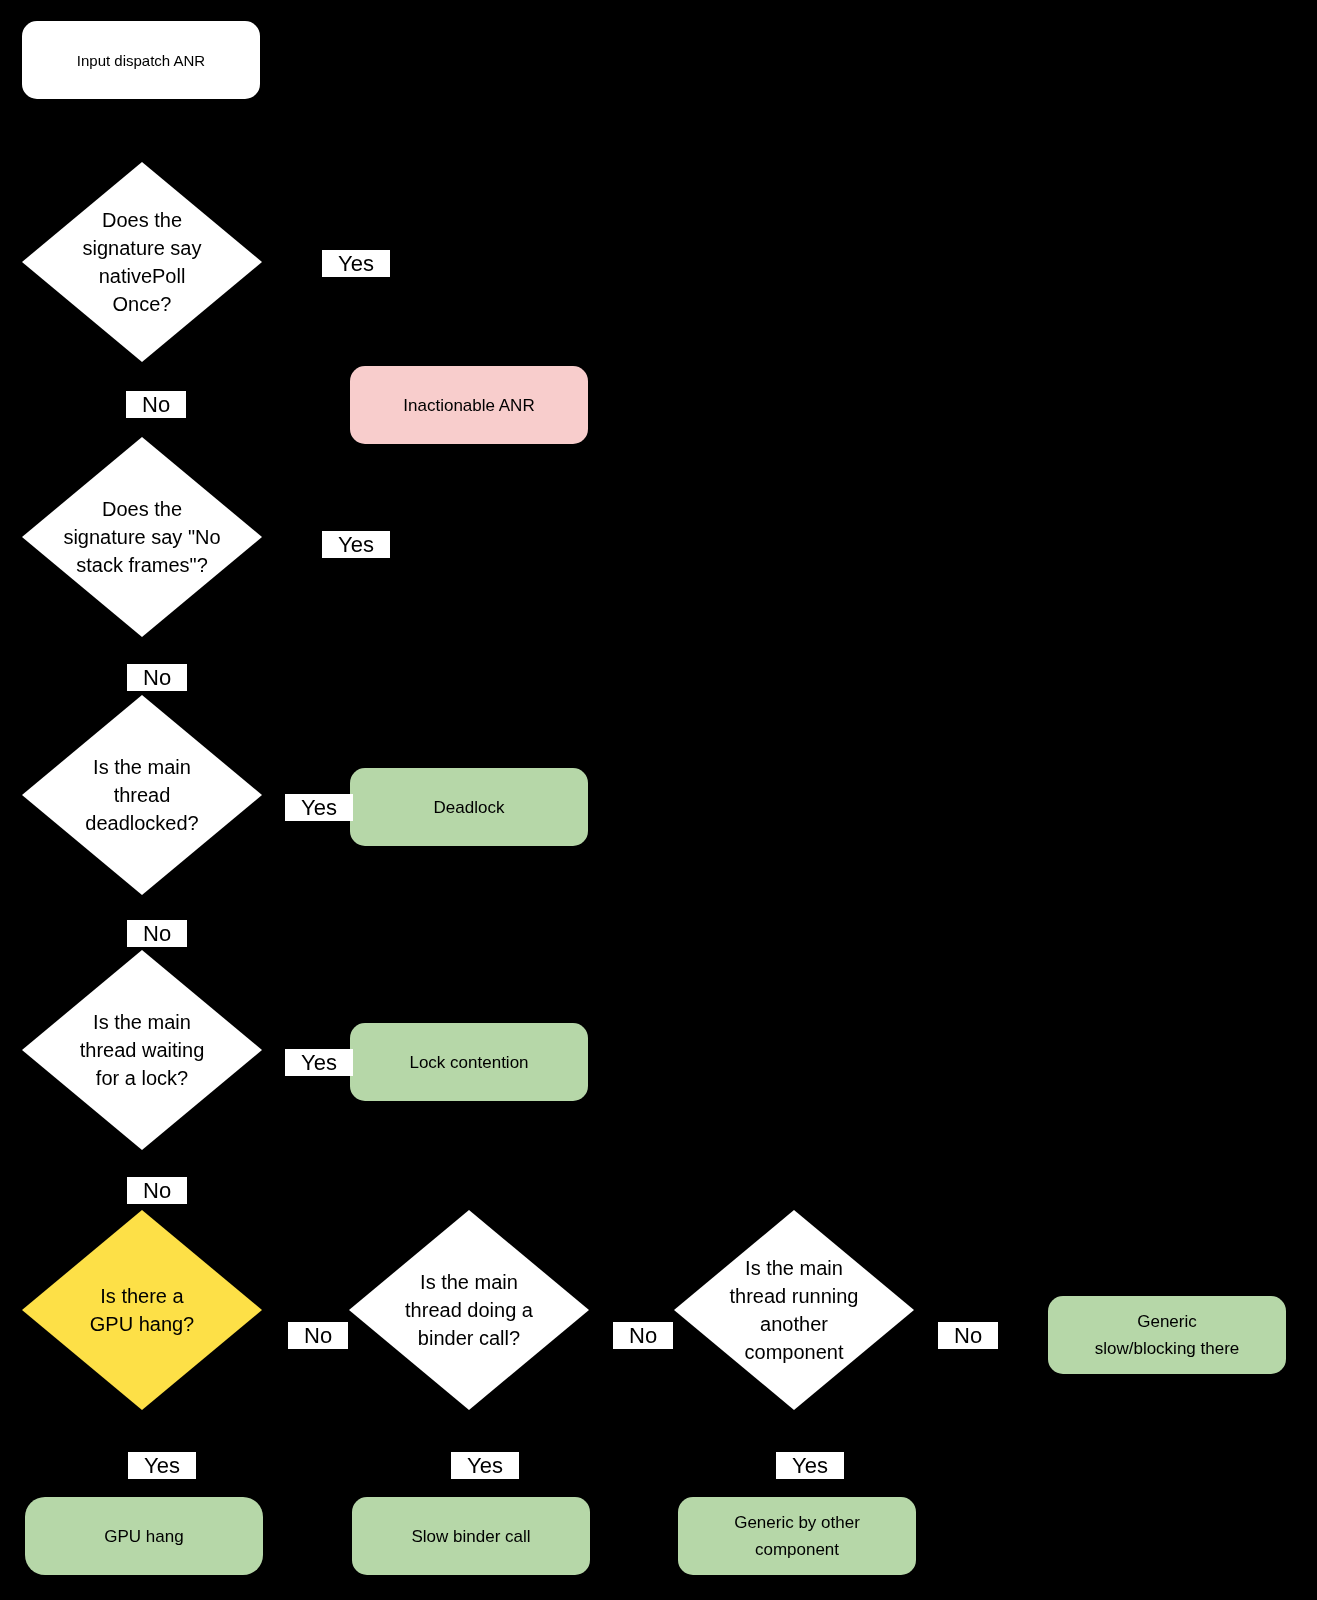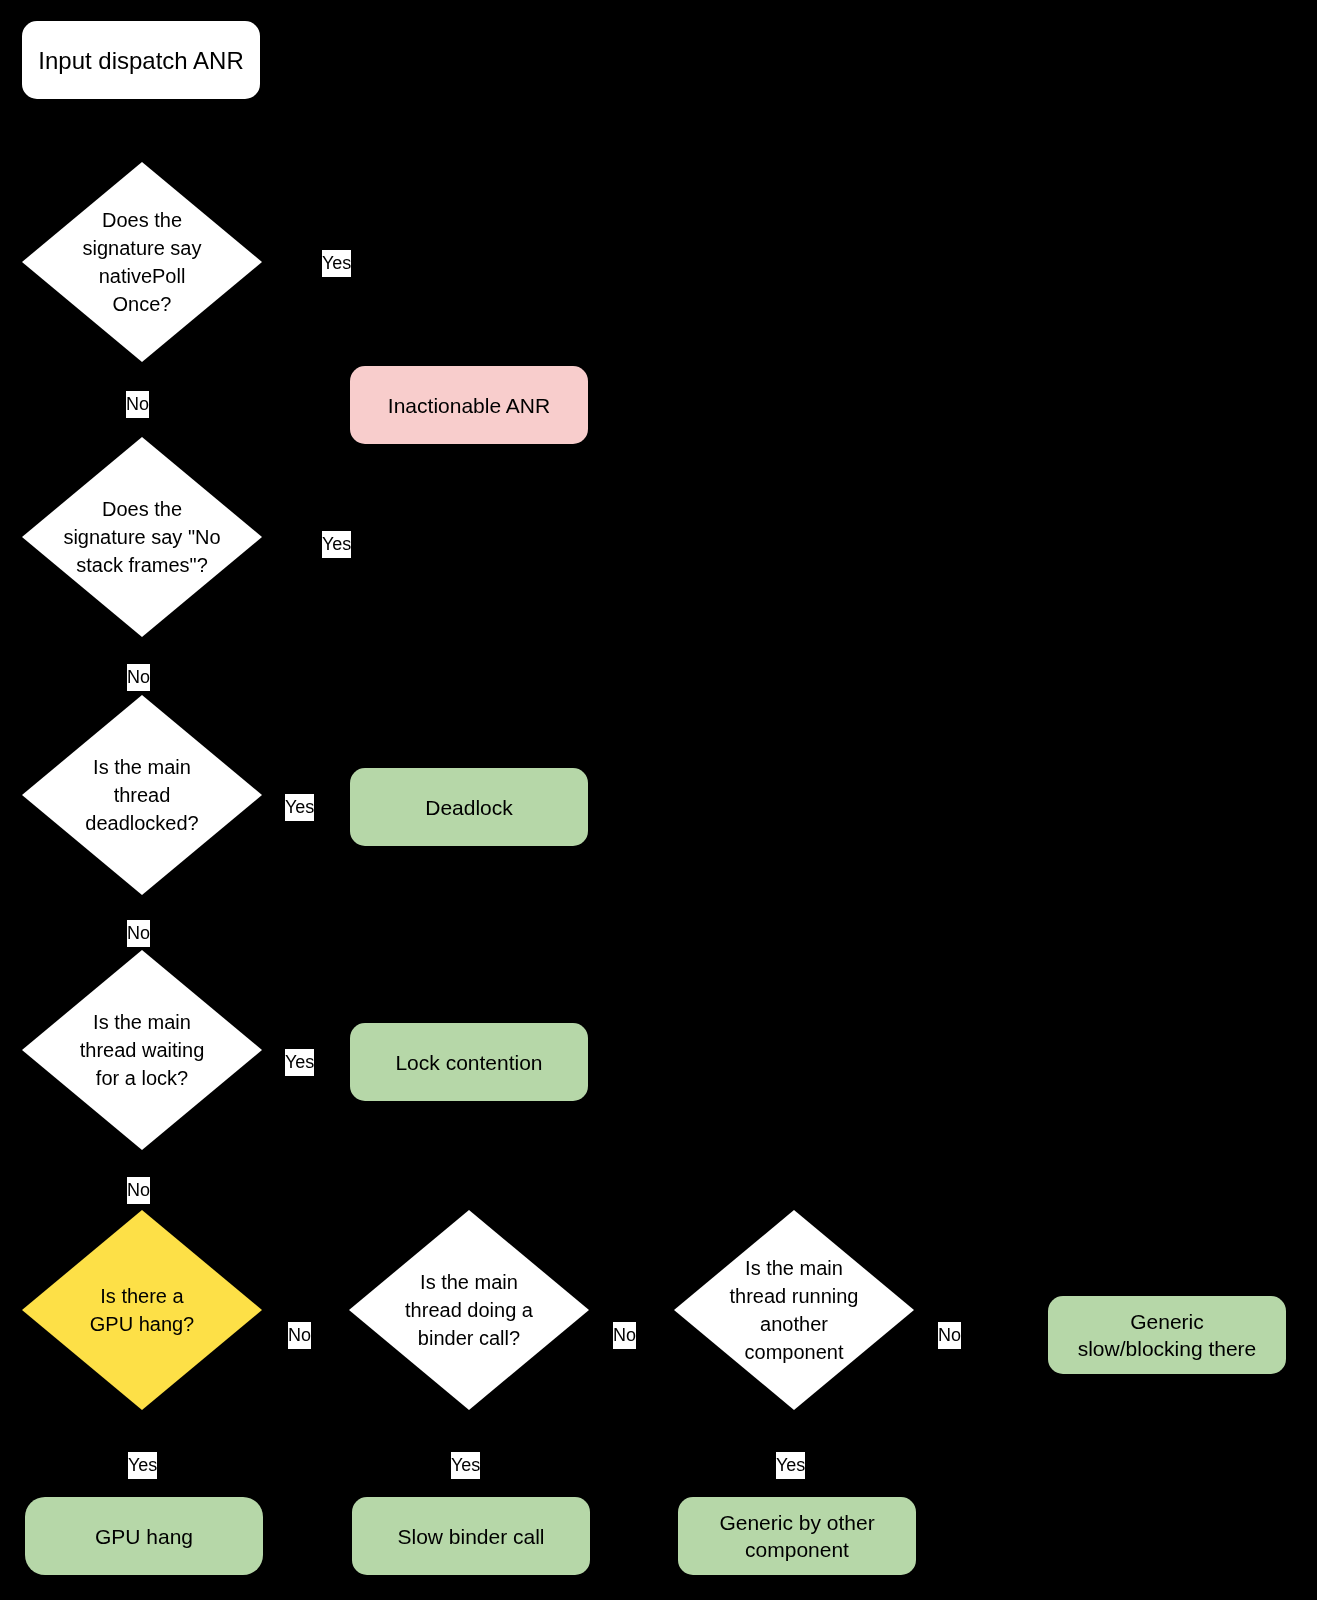"Input dispatch ANR" .start-rect { font-size: 24px -> 15px }
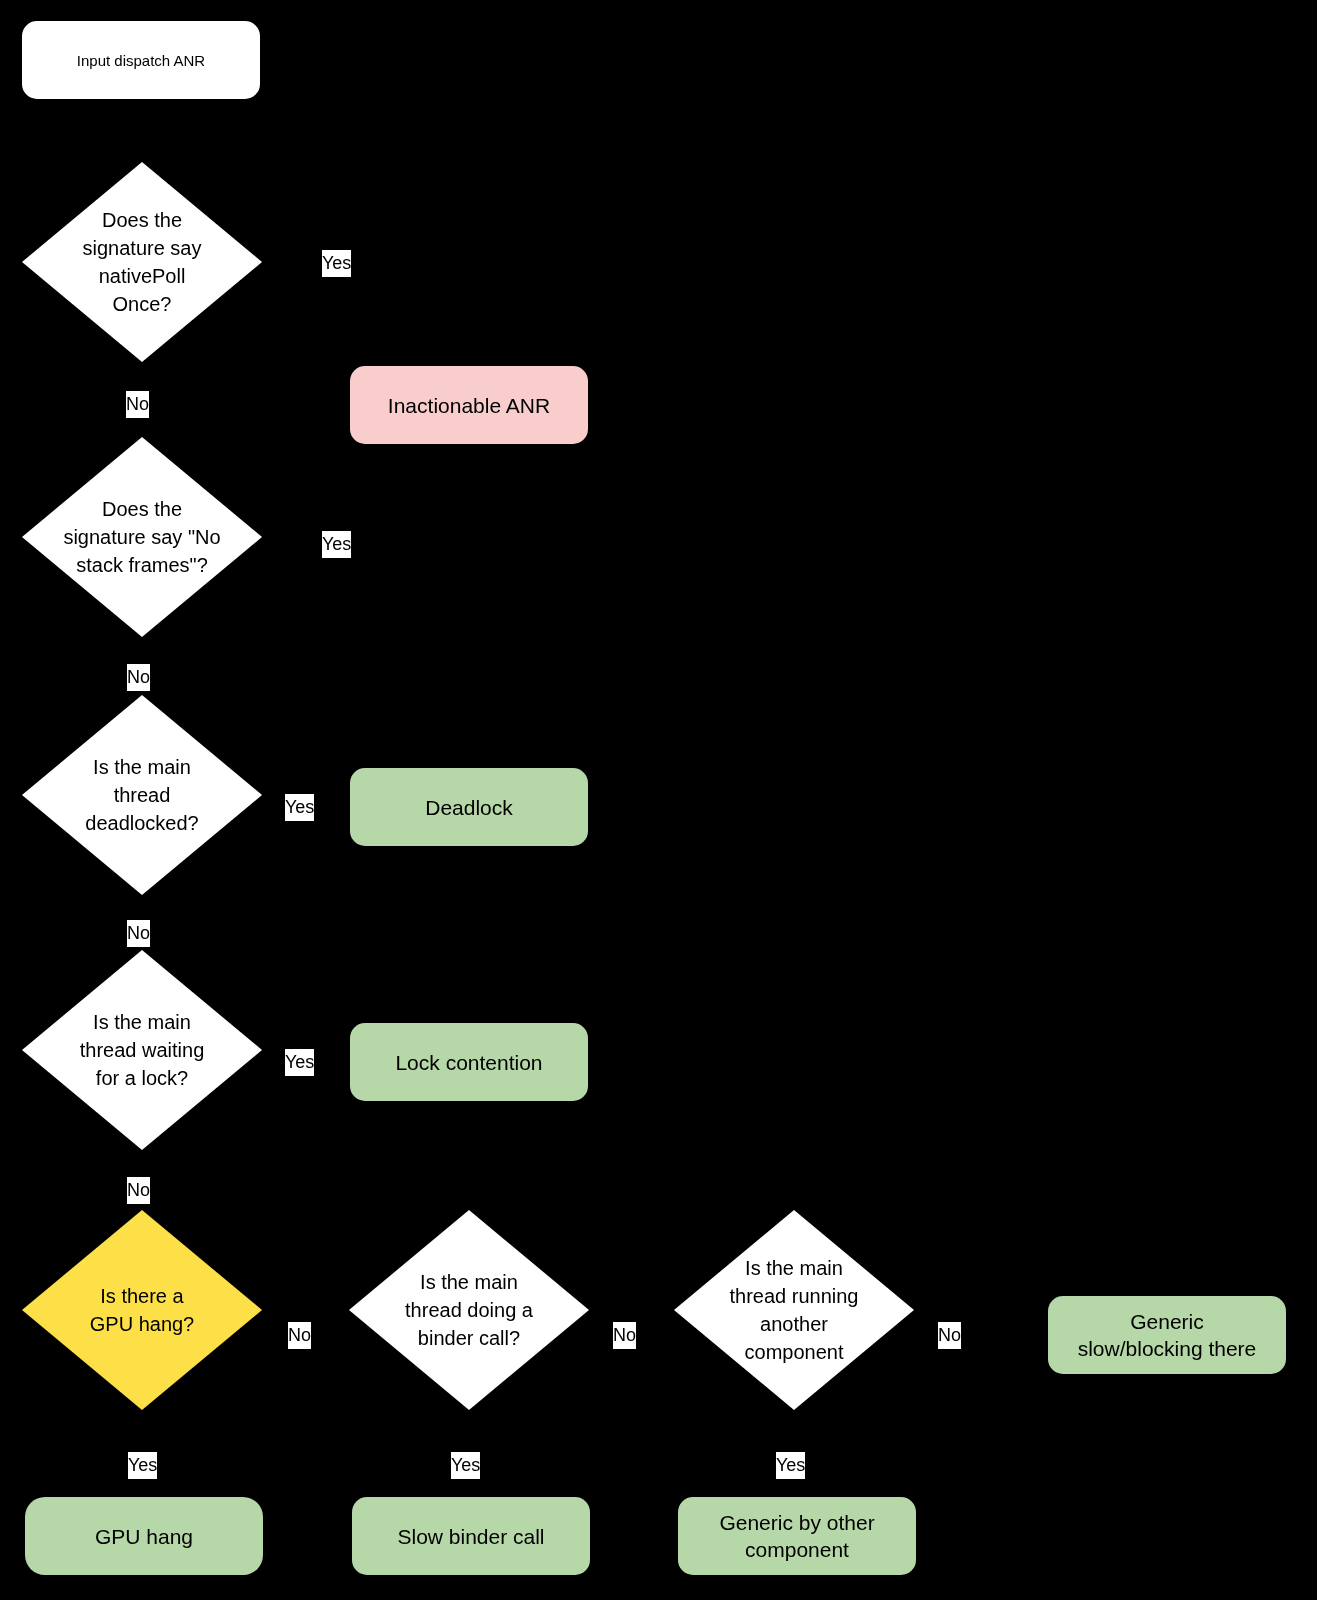"Yes" .edge-label { font-size: 18px -> 22px; padding: 1px 0 -> 1px 16px }
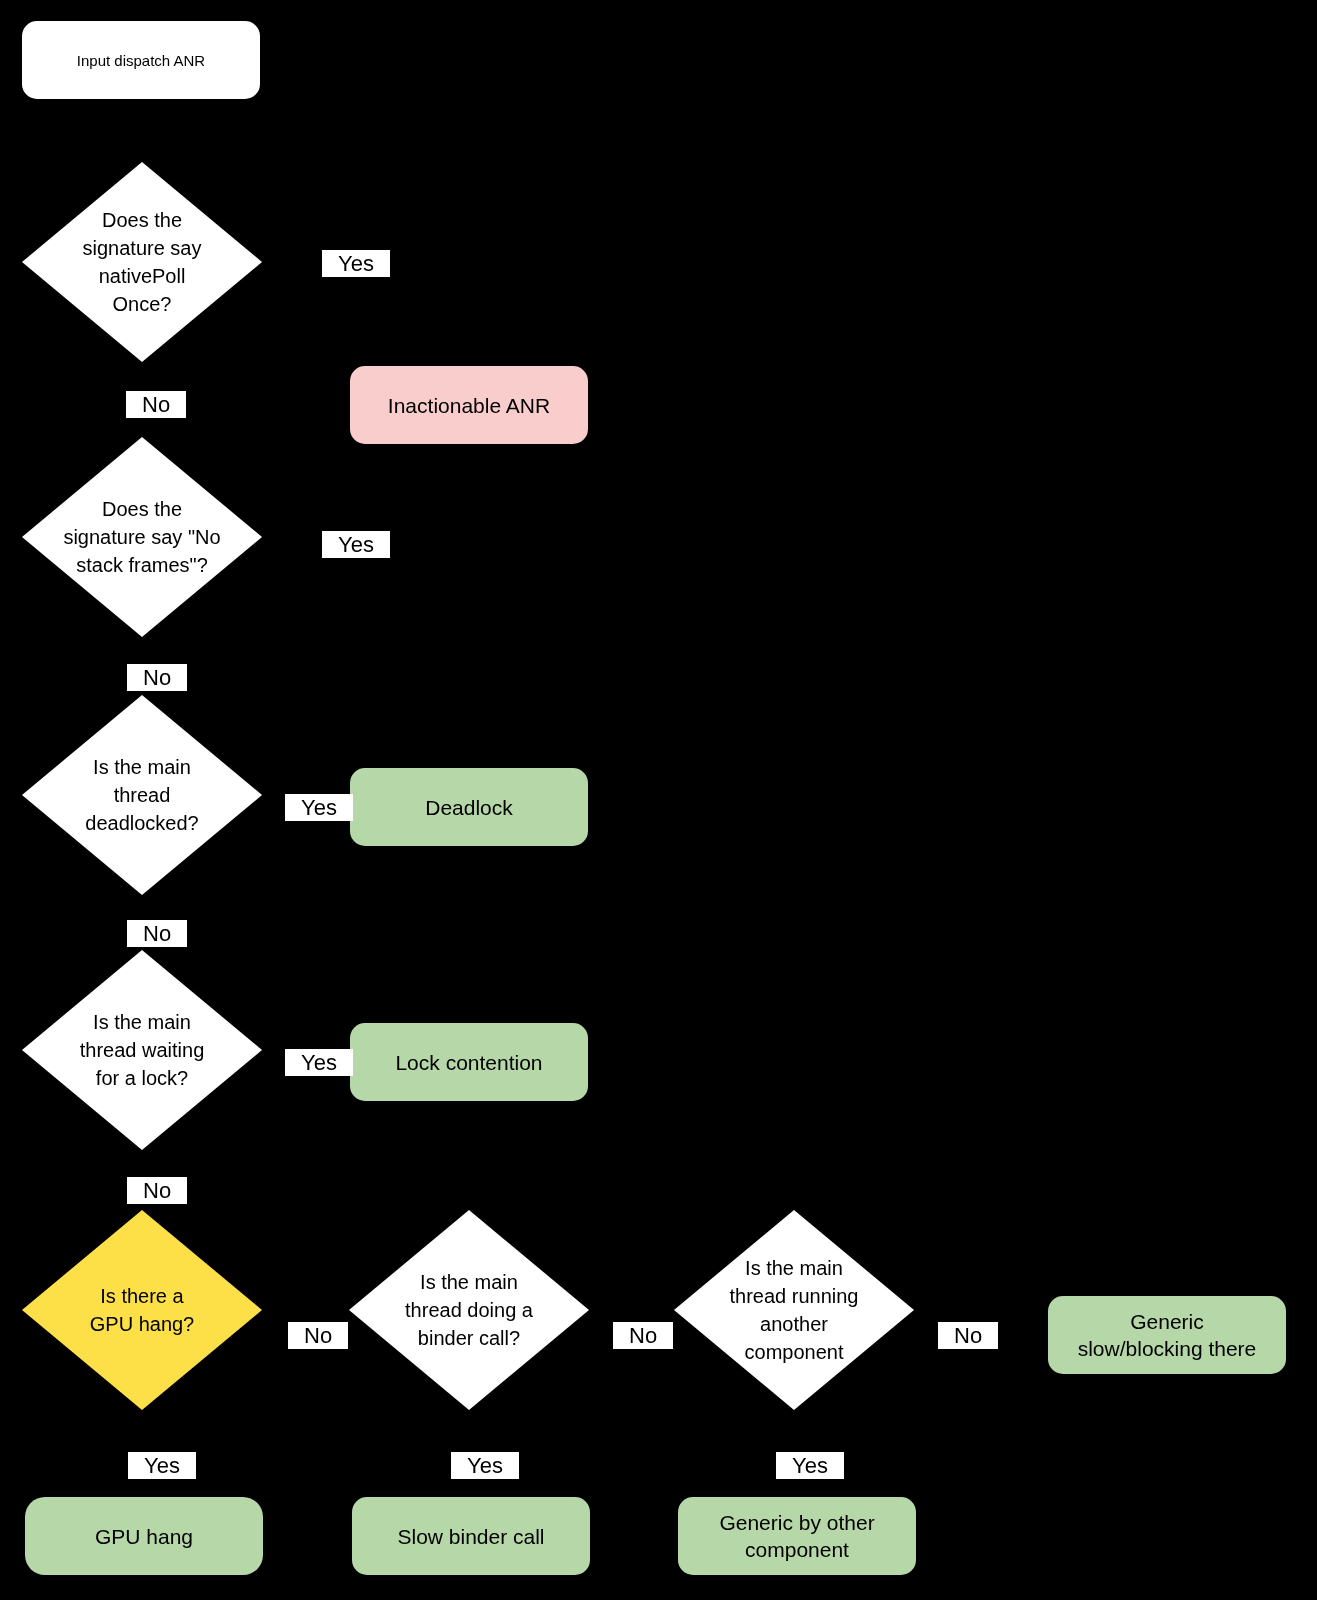"Inactionable ANR" .rect { font-size: 21px -> 17px }
